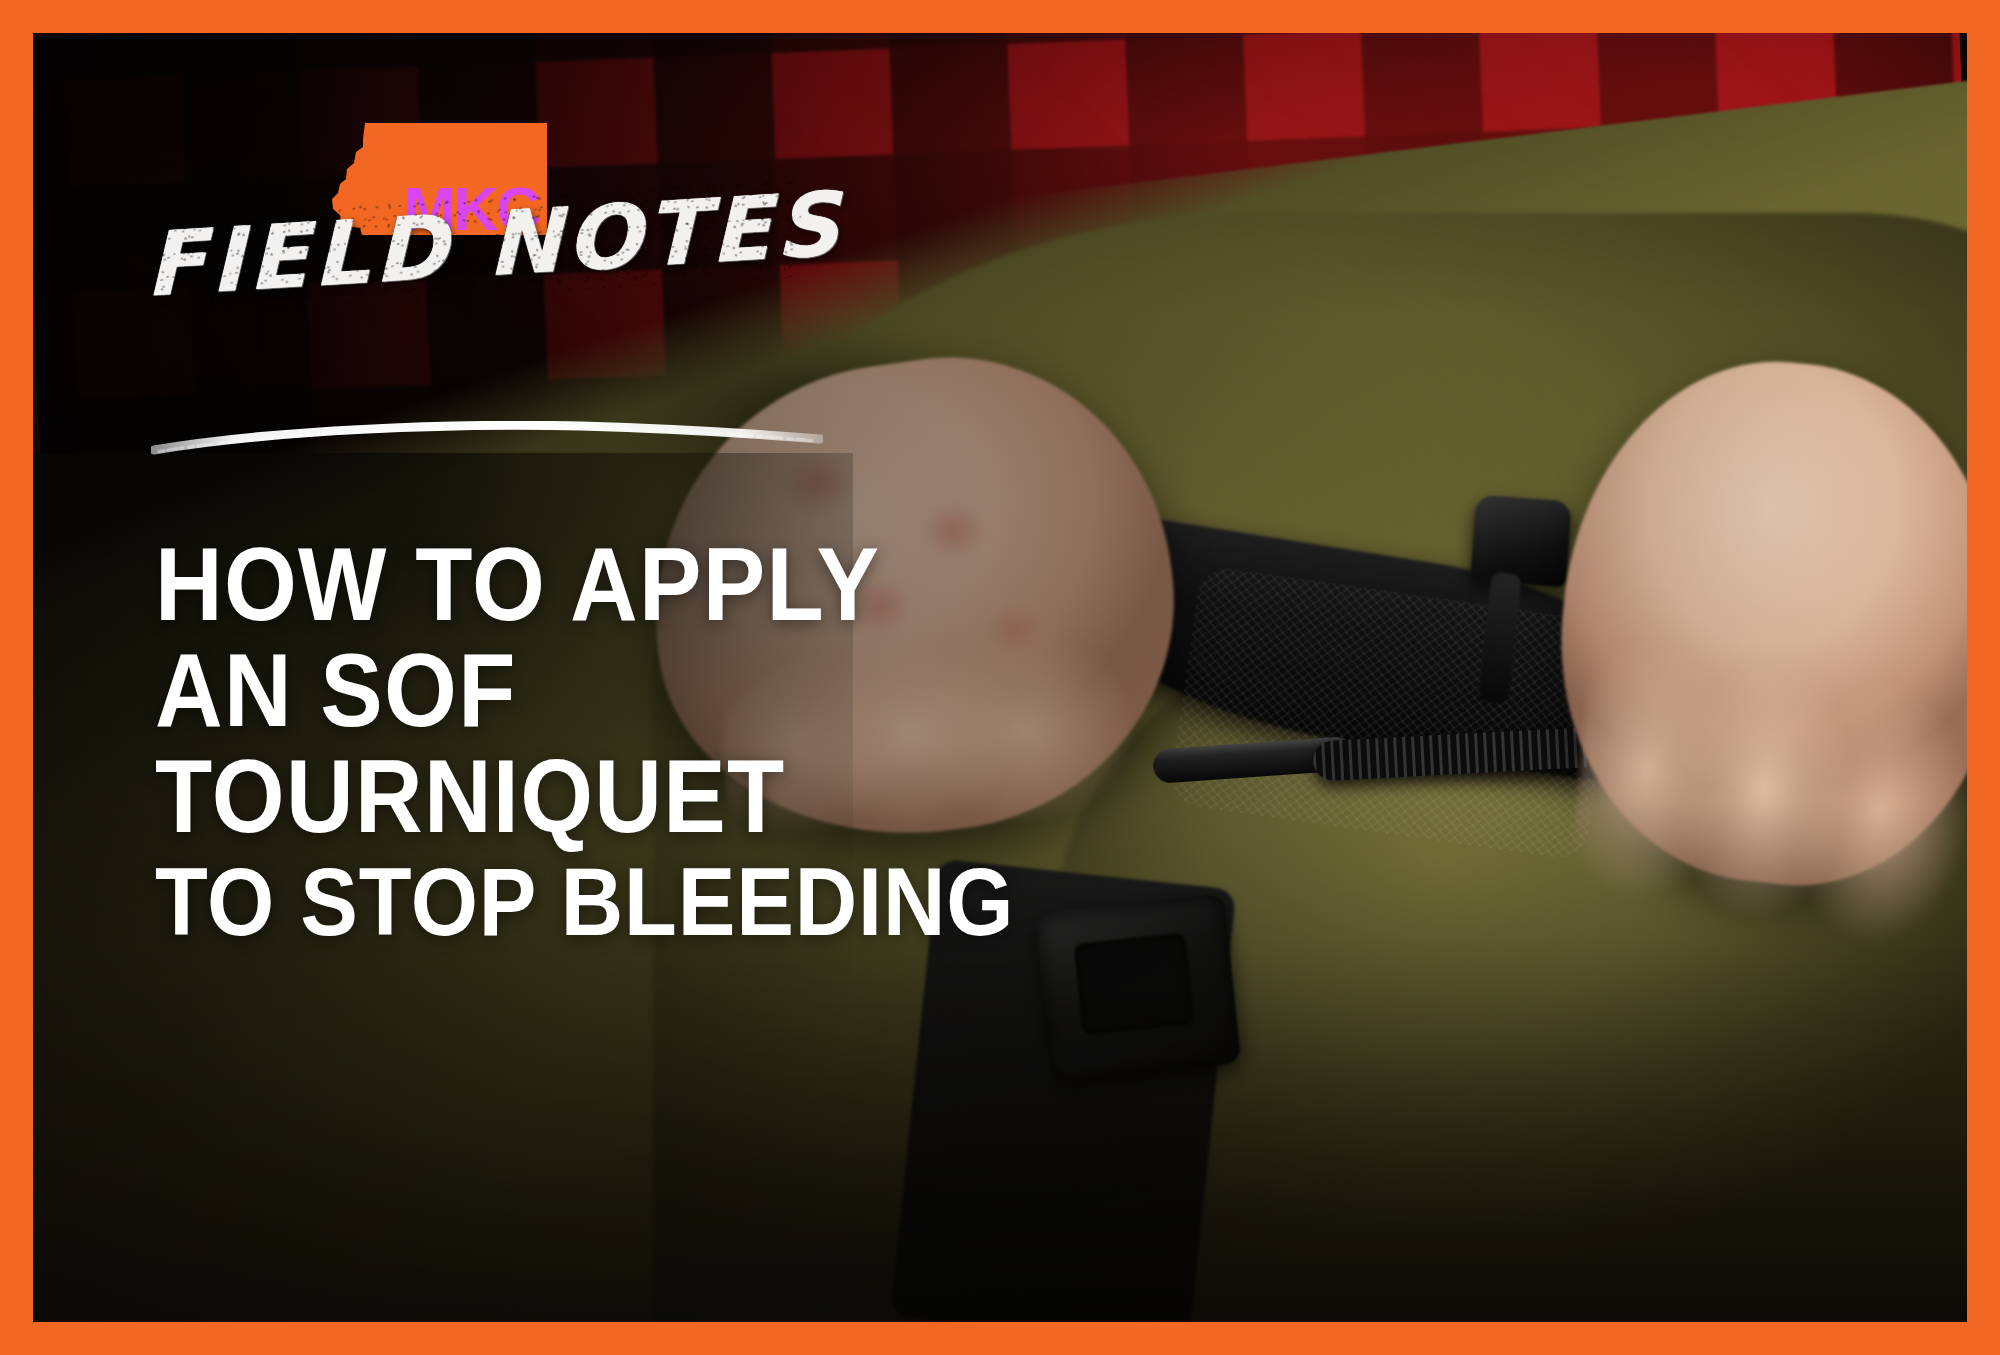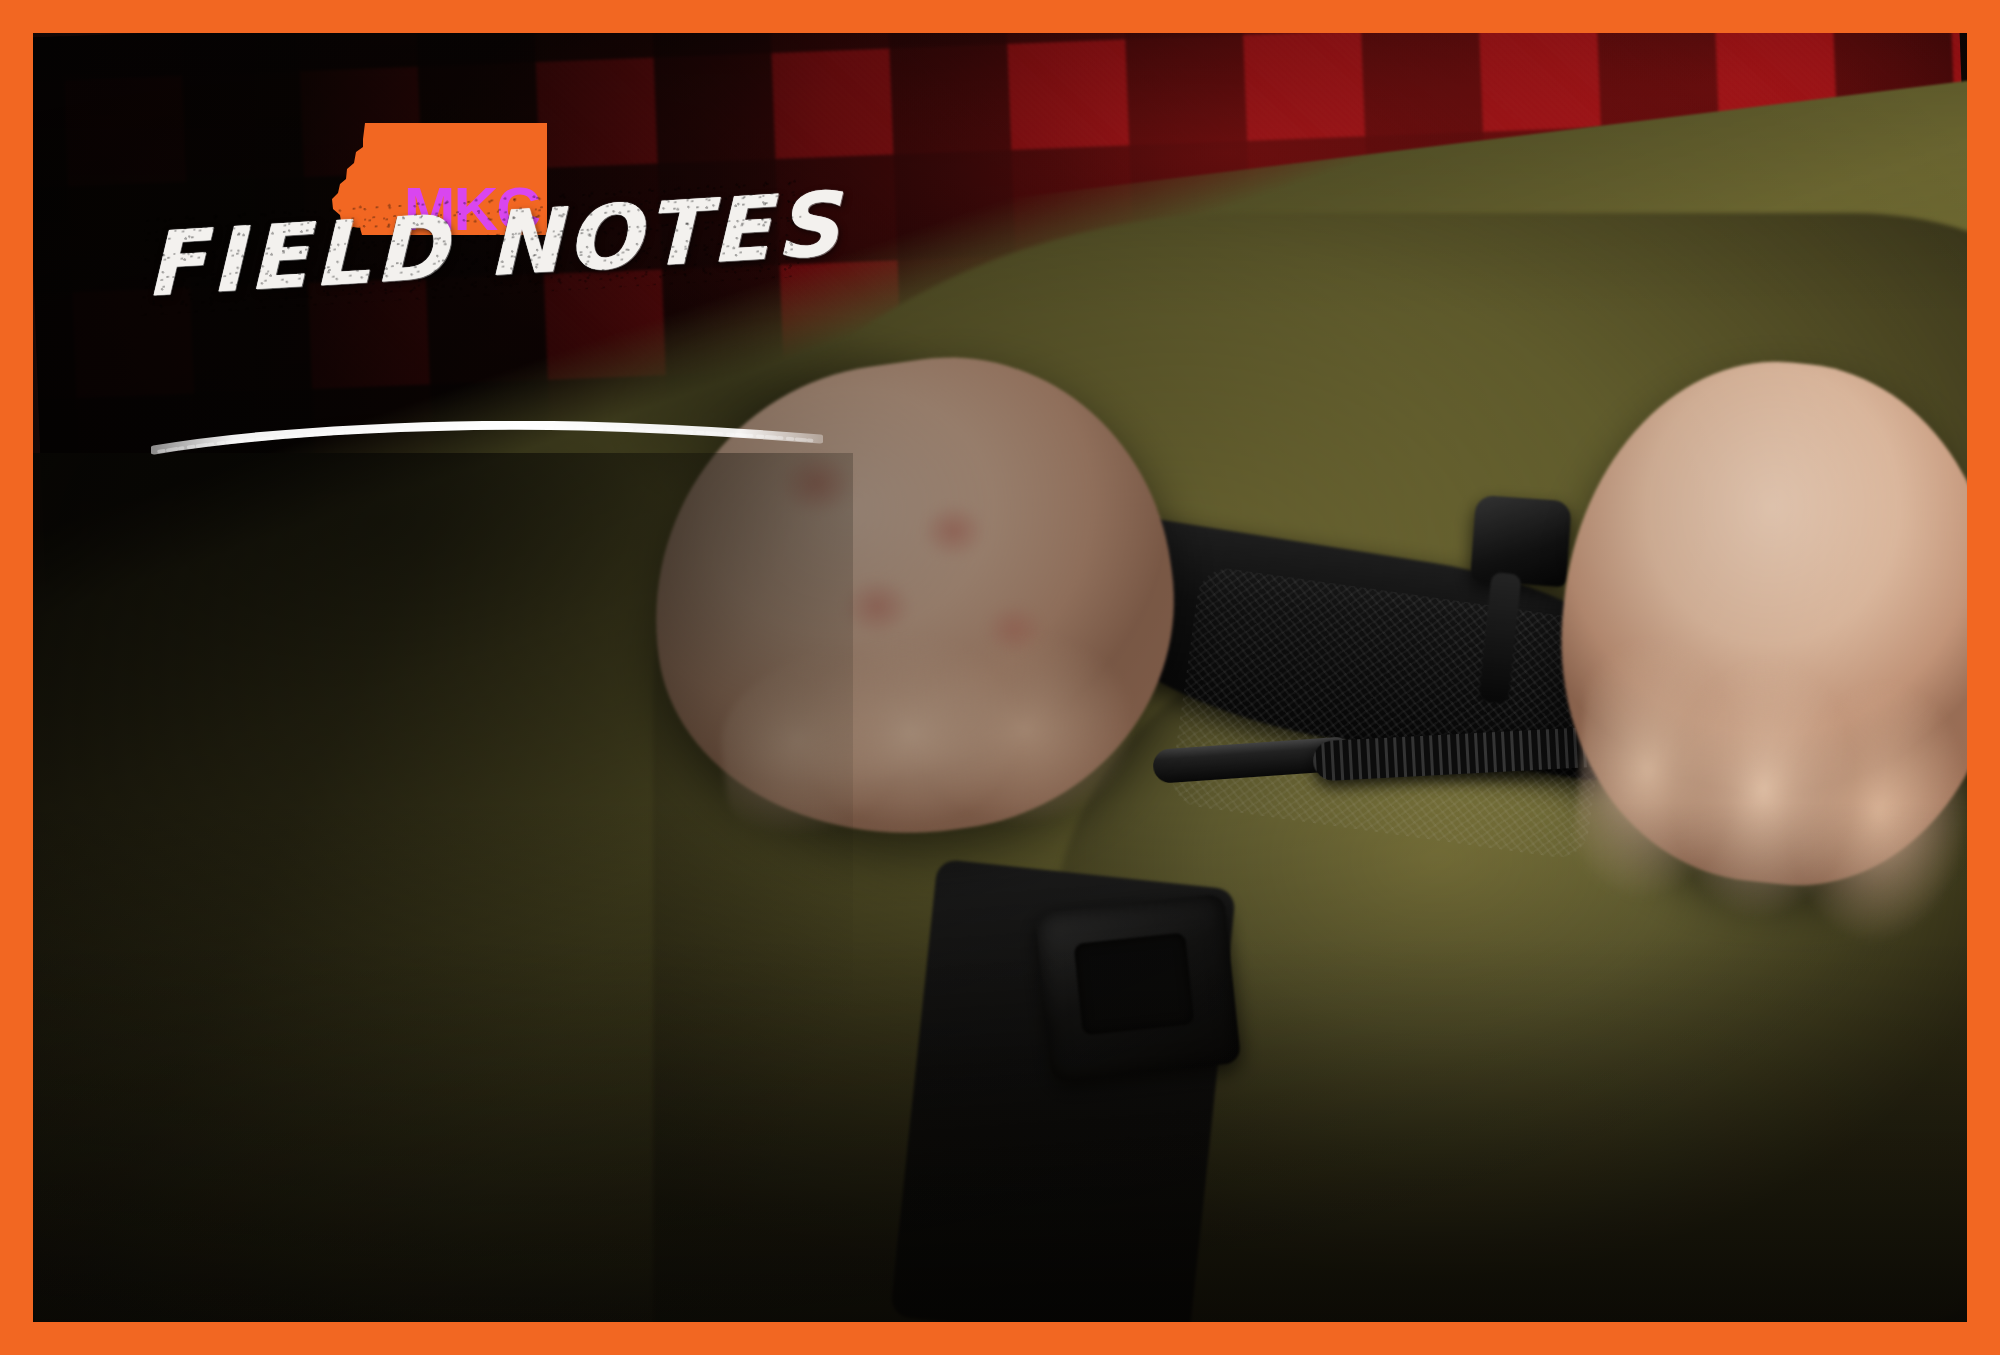"HOW TO APPLY" div { html: none -> <div> <span>HOW TO APPLY</span> <span>AN SOF</span> <span>TOURNIQUET</span> <span>TO STOP BLEEDING</span> </div> }
